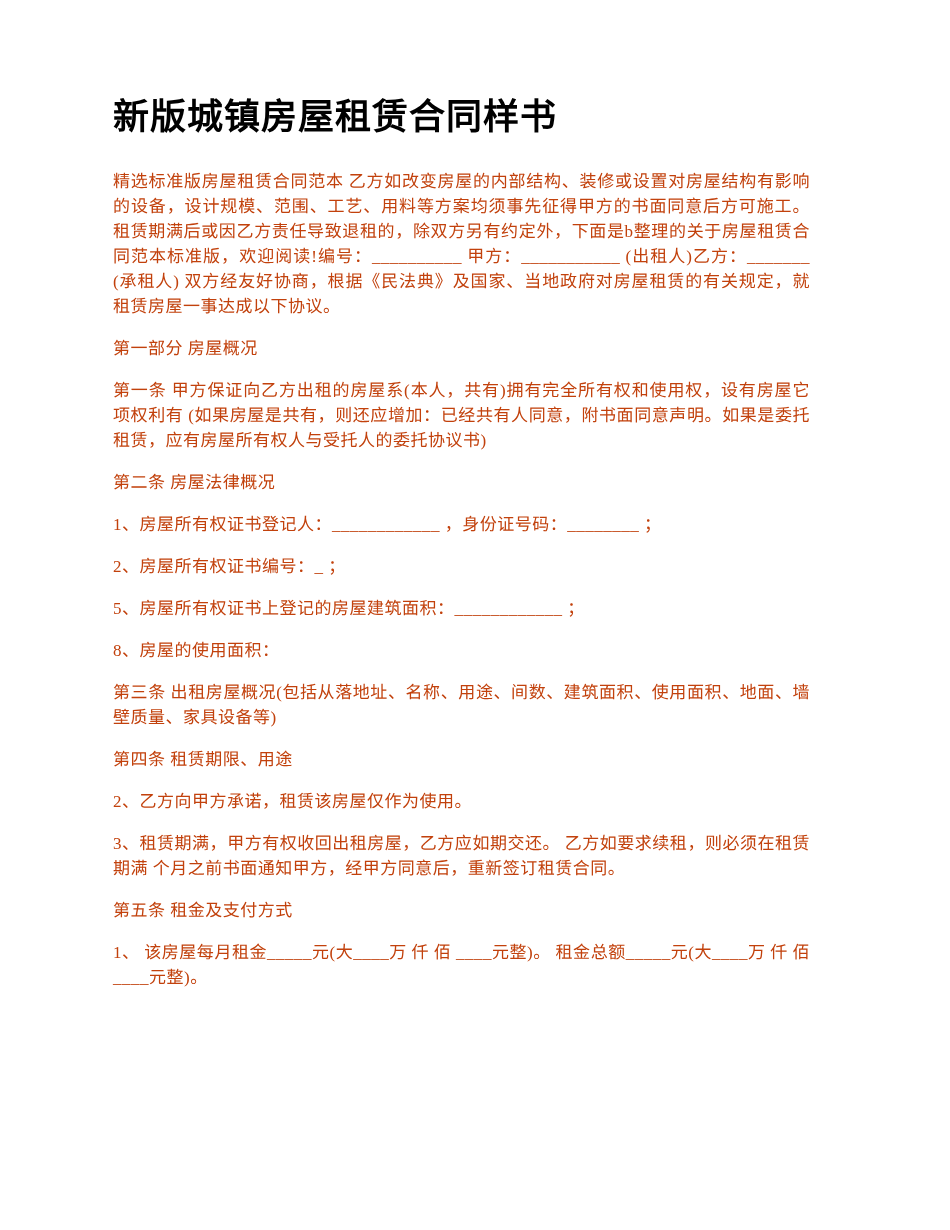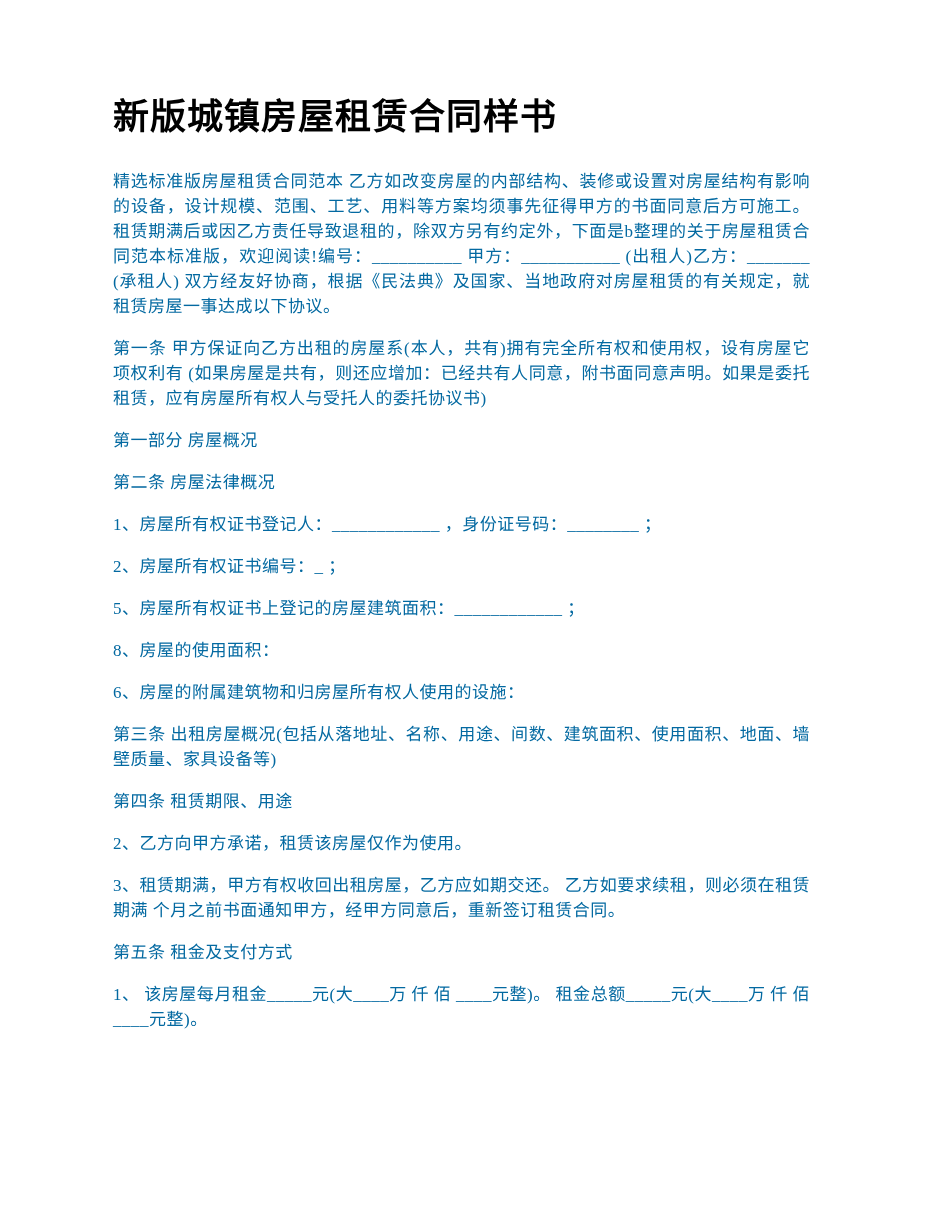"精选标准版房屋租赁合同范本" .doc-body p { color: #0369a1 -> #c2410c }
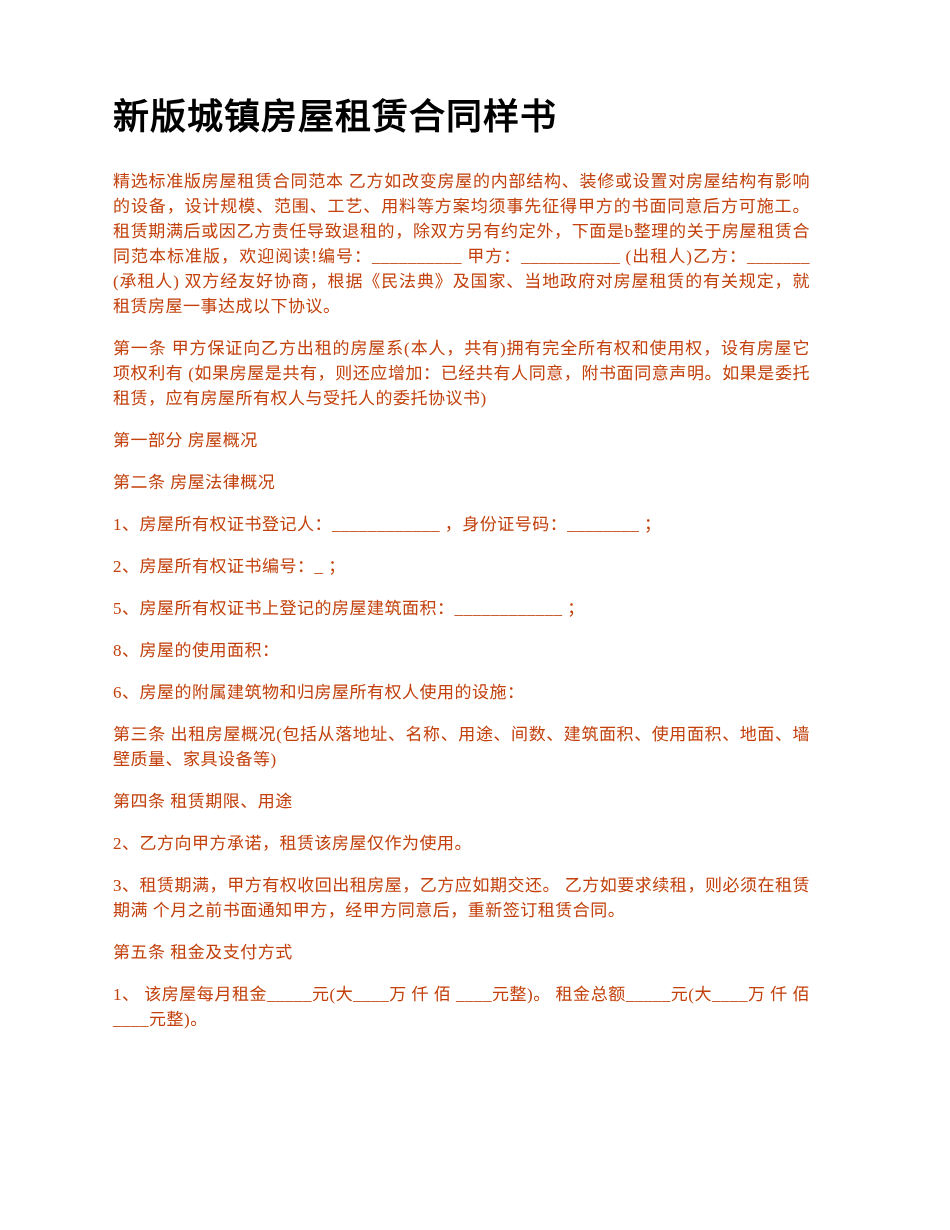"第一条" p { order: before "第一部分 房屋概况" -> after "第一部分 房屋概况" }
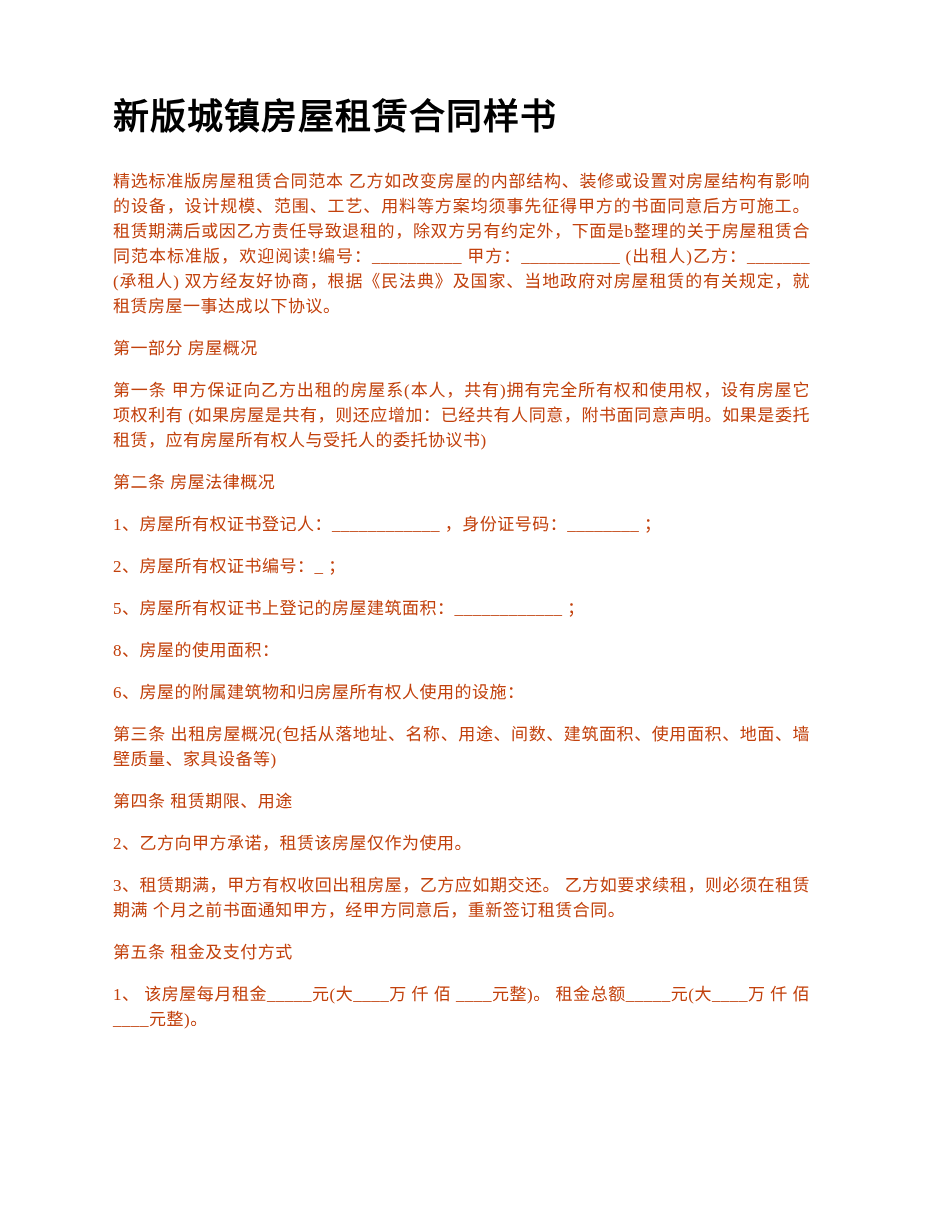"6、房屋的附属建筑物和归房屋所有权人使用的设施：" p { html: <p>6、房屋的附属建筑物和归房屋所有权人使用的设施：</p> -> none }
